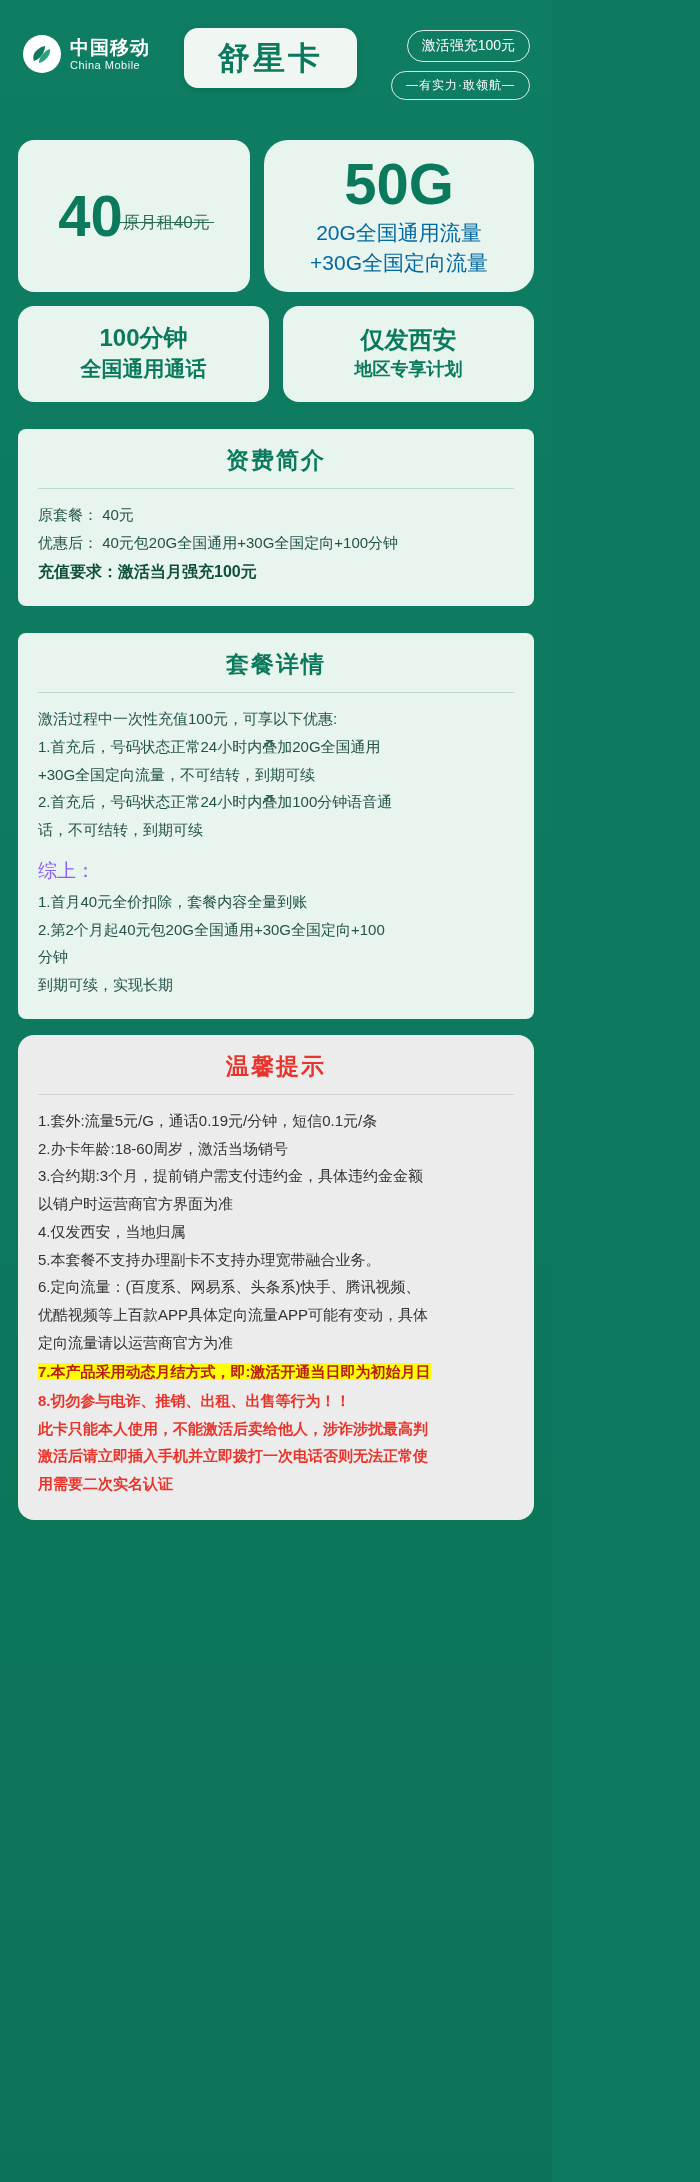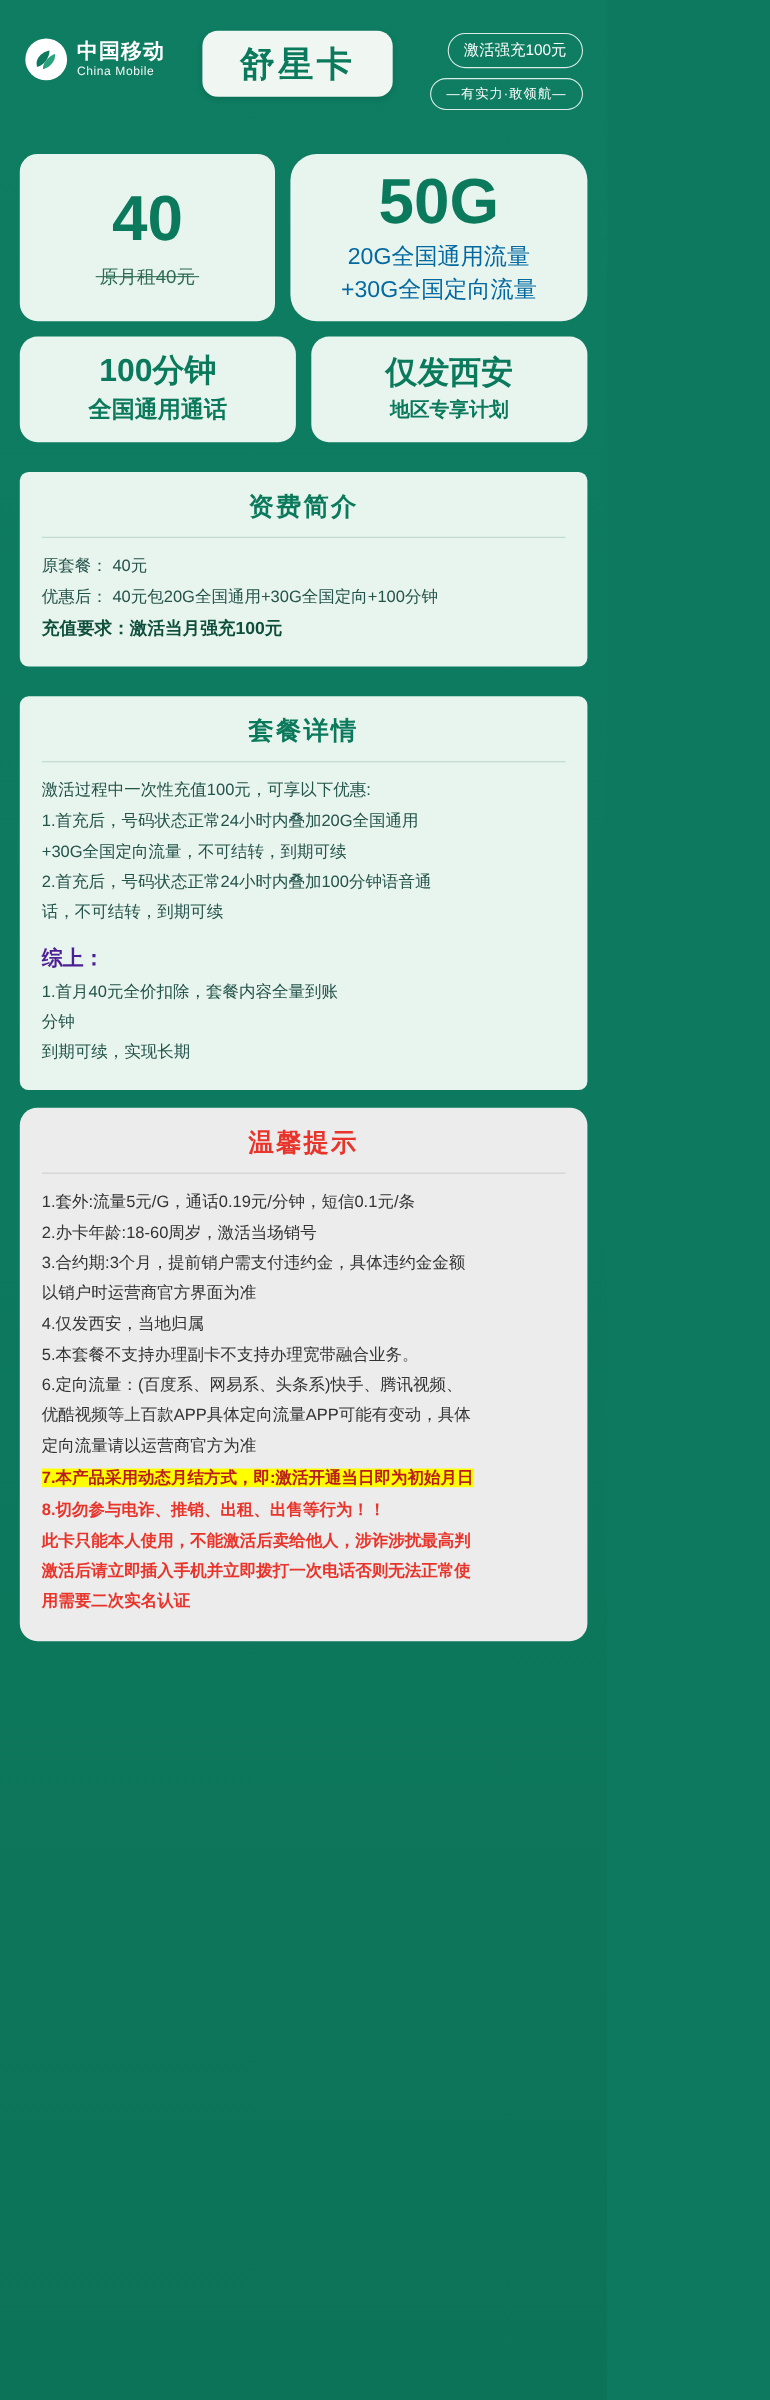"40" .hero-left { flex-direction: column -> row }
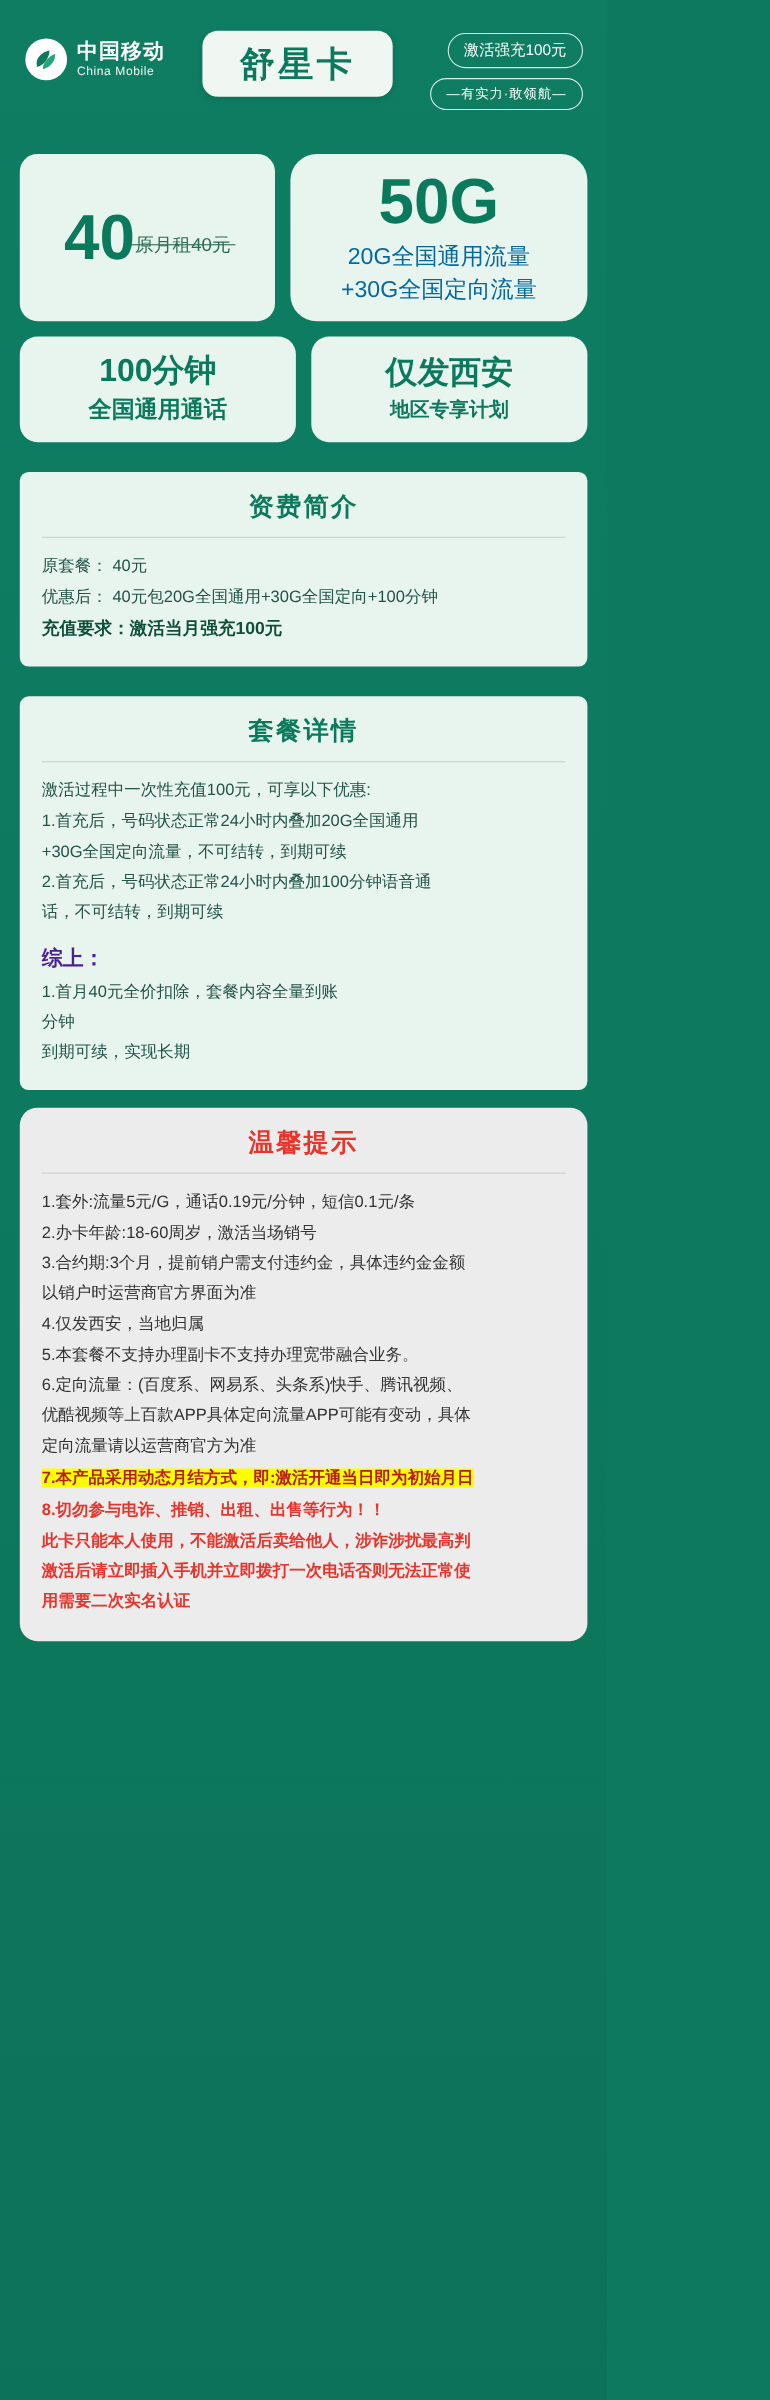"100分钟" .row2 .k { font-size: 29px -> 24px }
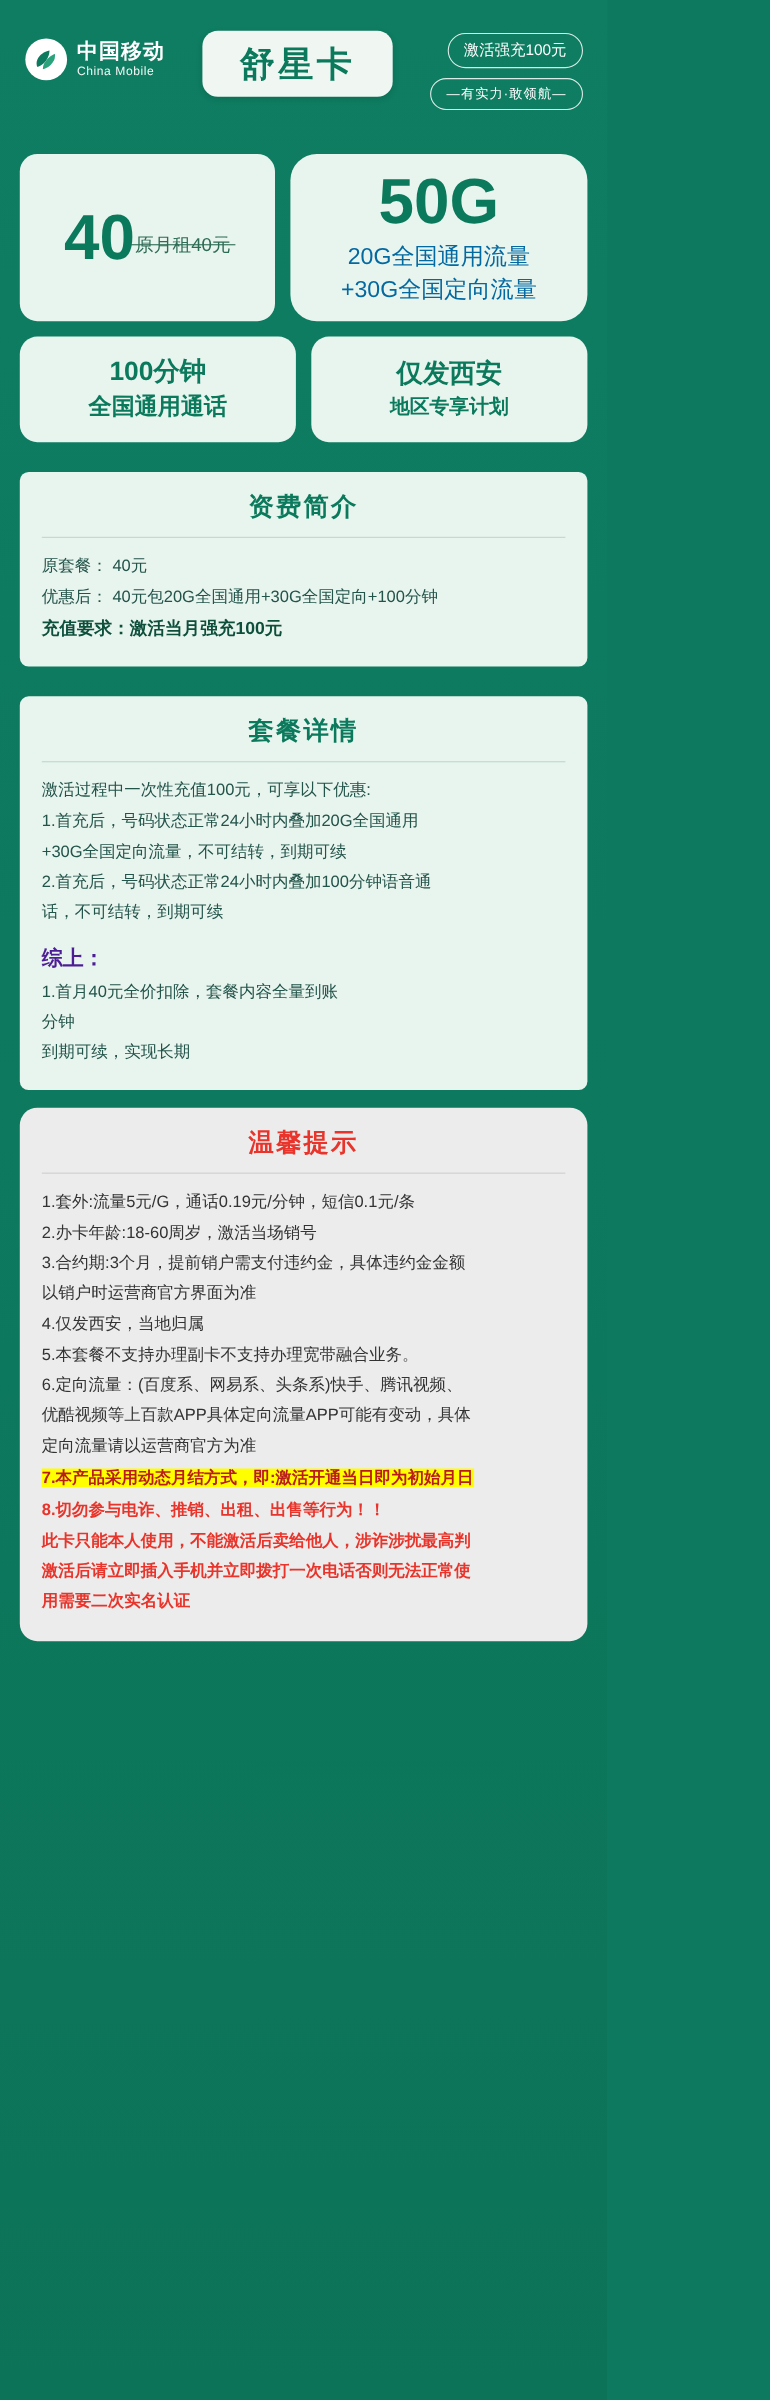"综上：" .sub-head { color: #4c1d95 -> #8b5cf6; font-weight: bold -> normal }
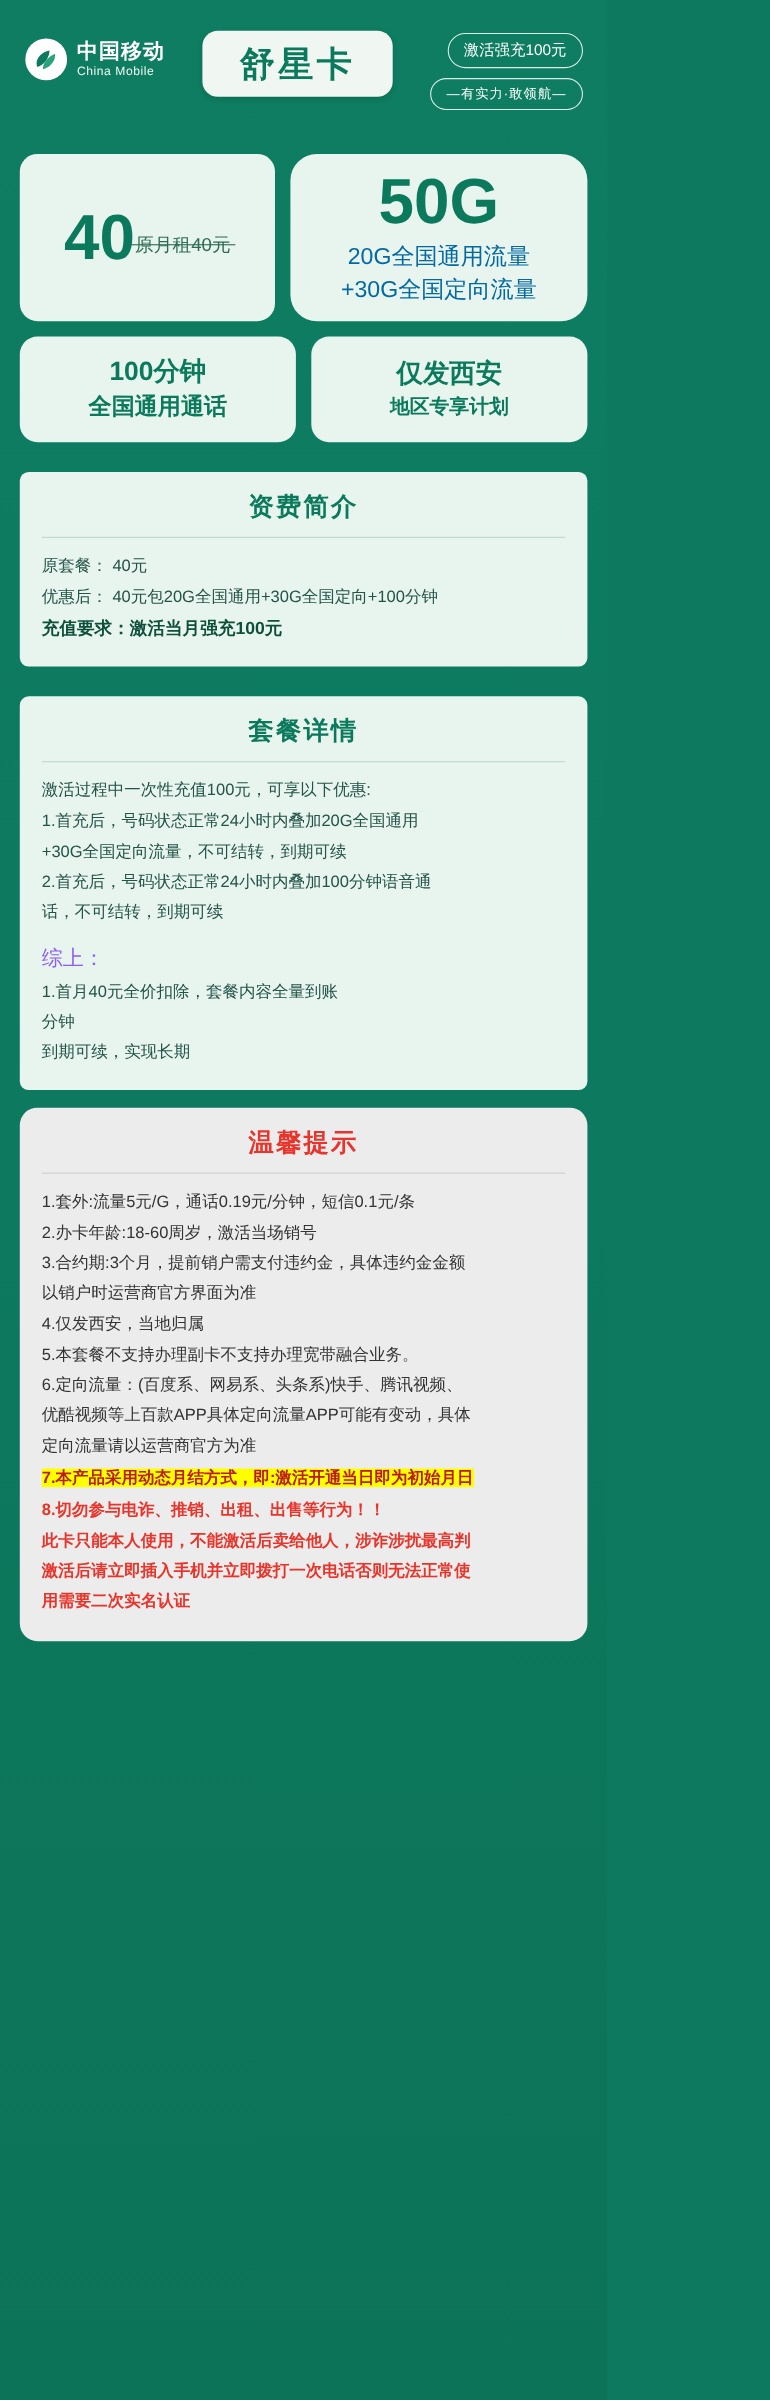"2.第2个月起40元包20G全国通用+30G全国定向+100" p { html: none -> <p>2.第2个月起40元包20G全国通用+30G全国定向+100</p> }
